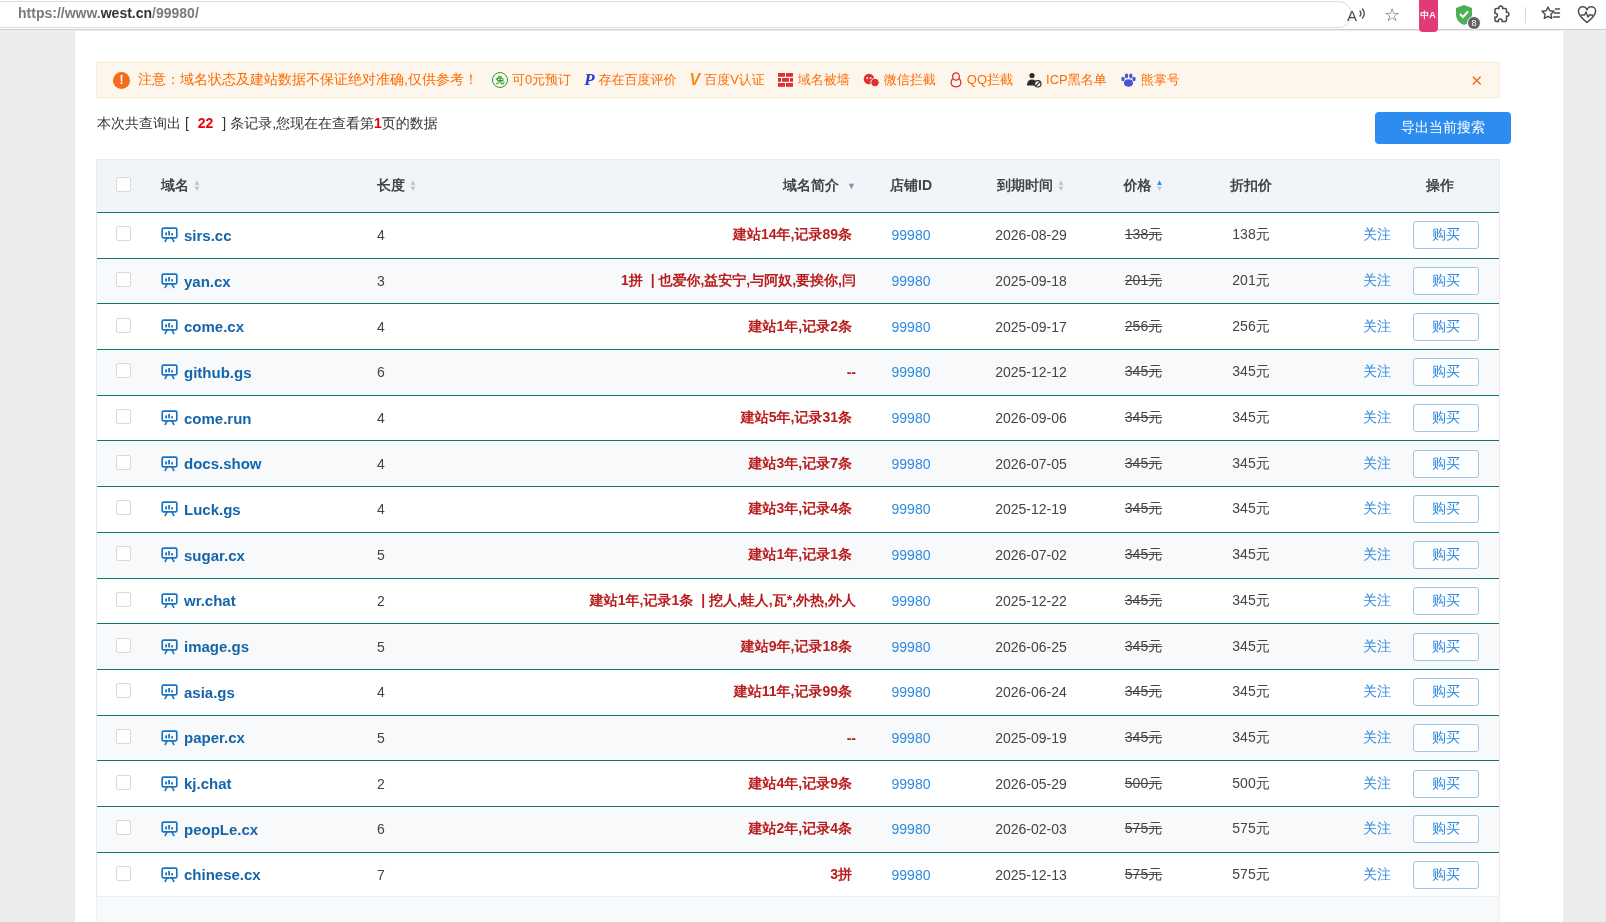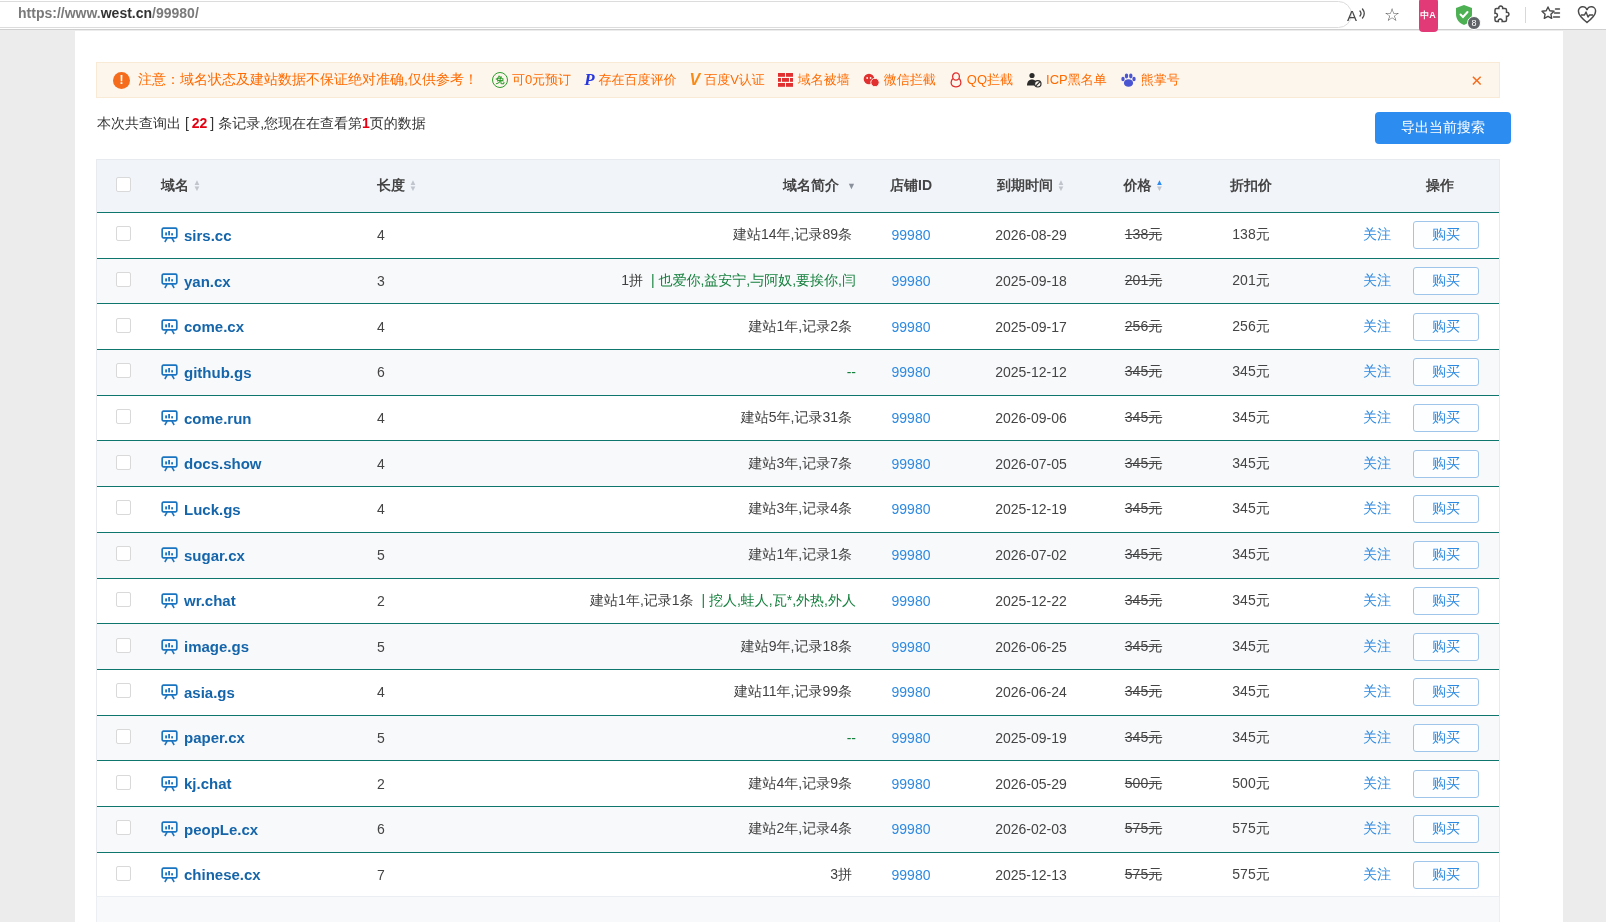"22" .summary .red { margin: 0 3px -> 0 9px }
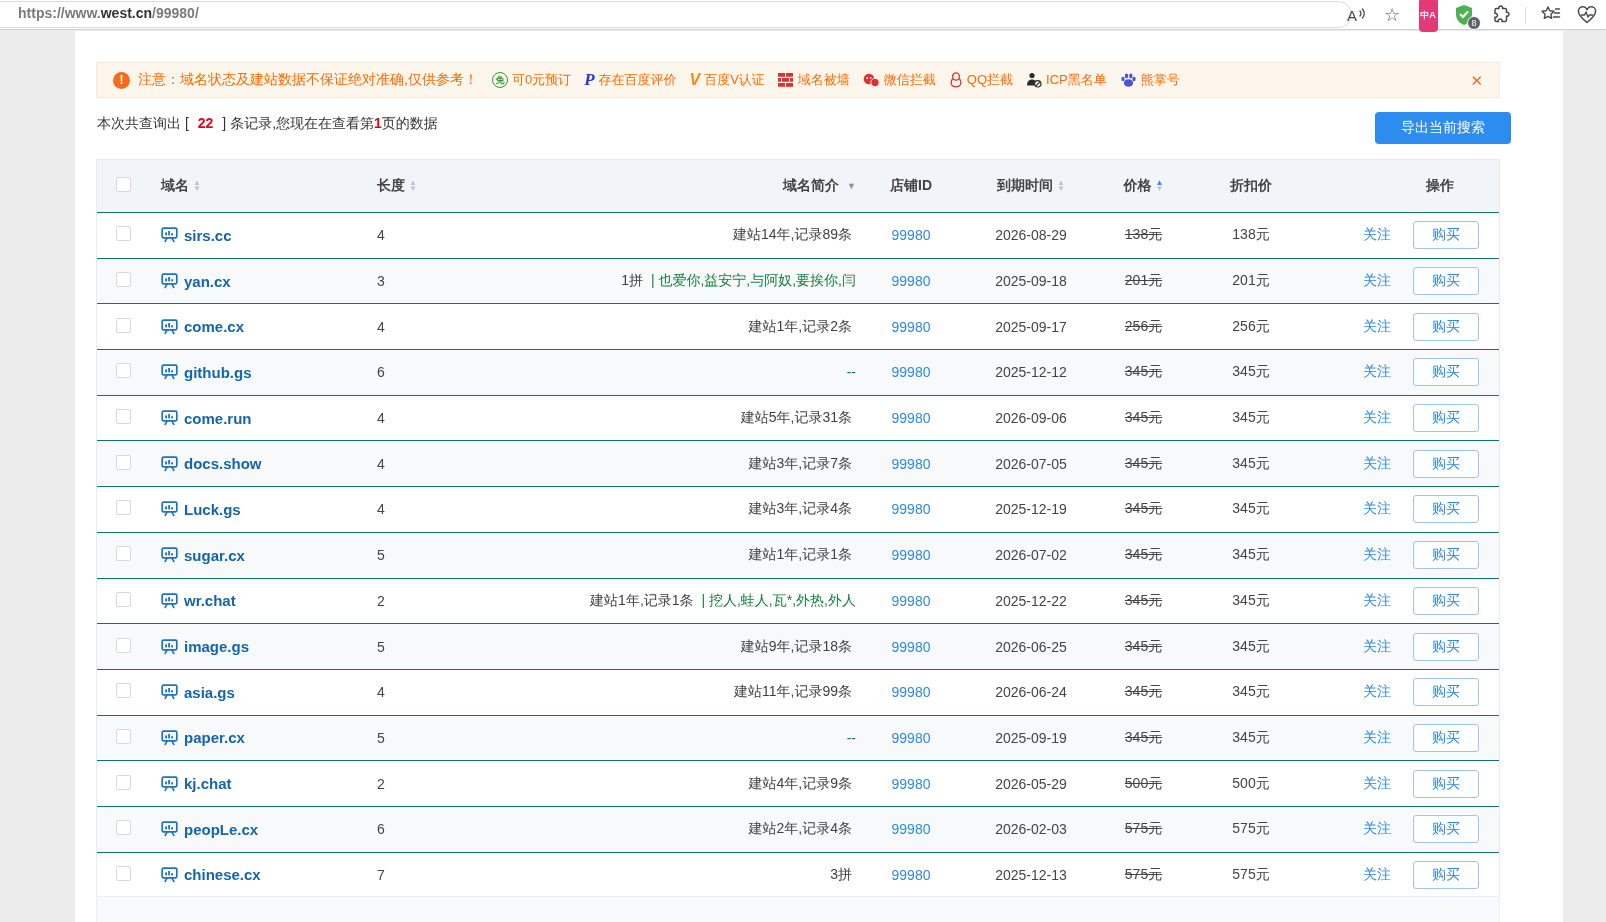"建站14年,记录89条" .ilink { color: #404040 -> #b91c1c; font-weight: none -> bold }
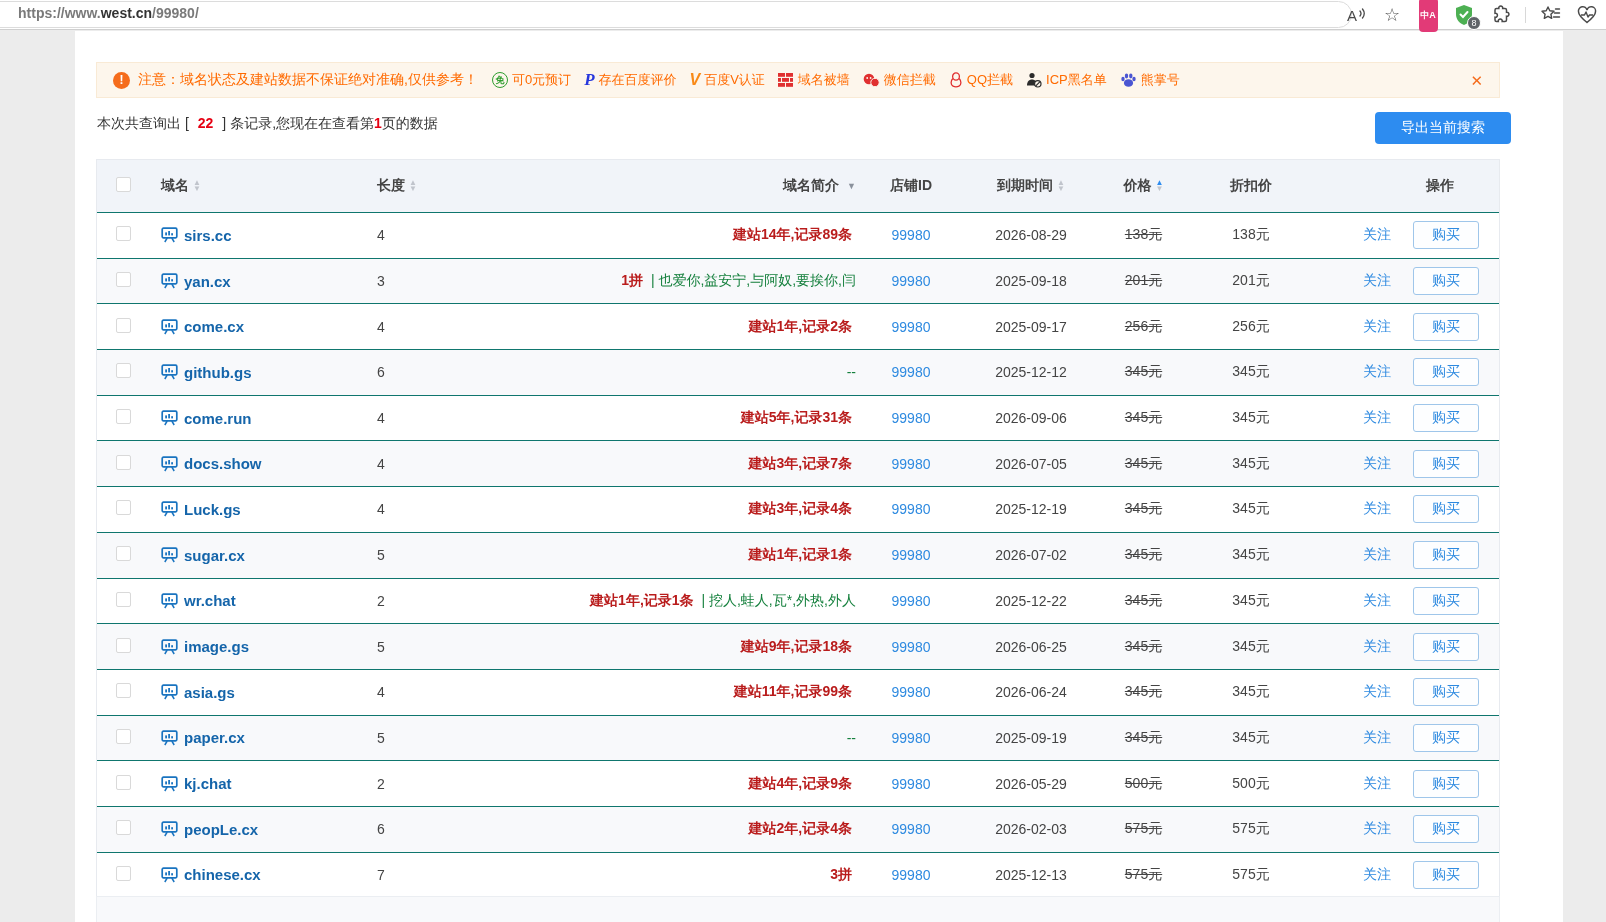"| 也爱你,益安宁,与阿奴,要挨你,闫" .iextra { color: #15803d -> #b91c1c; font-weight: none -> bold }
